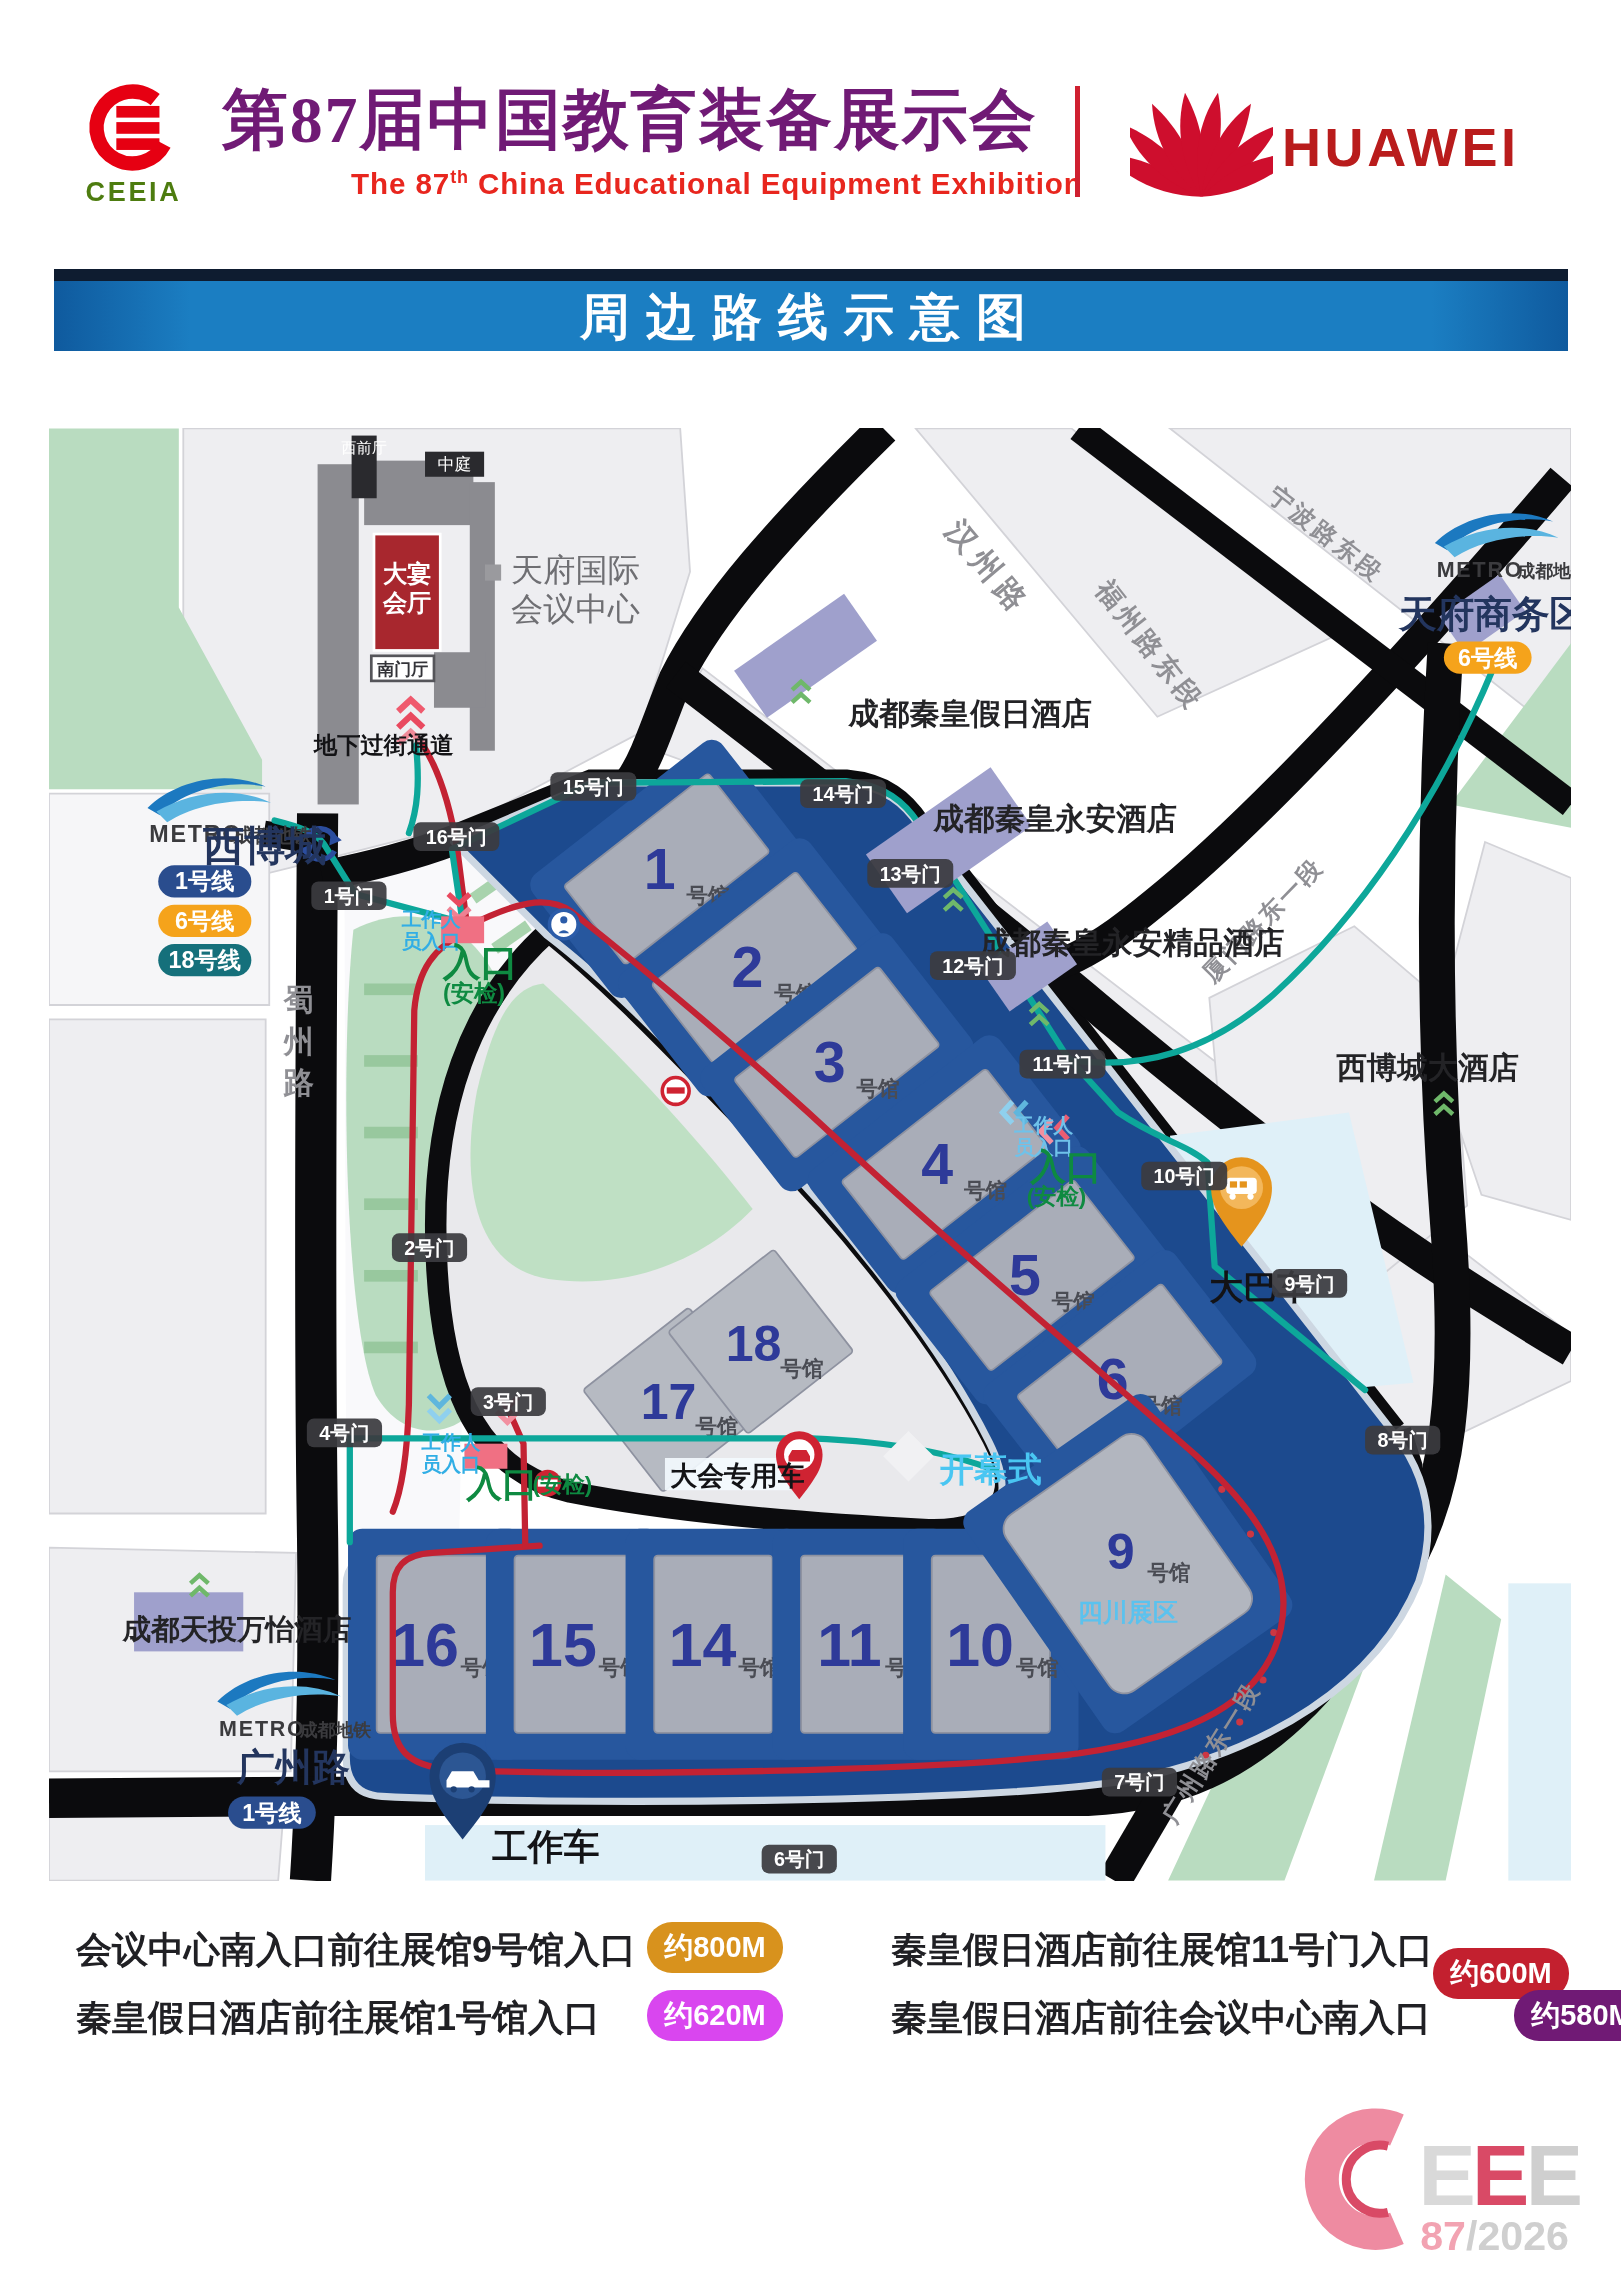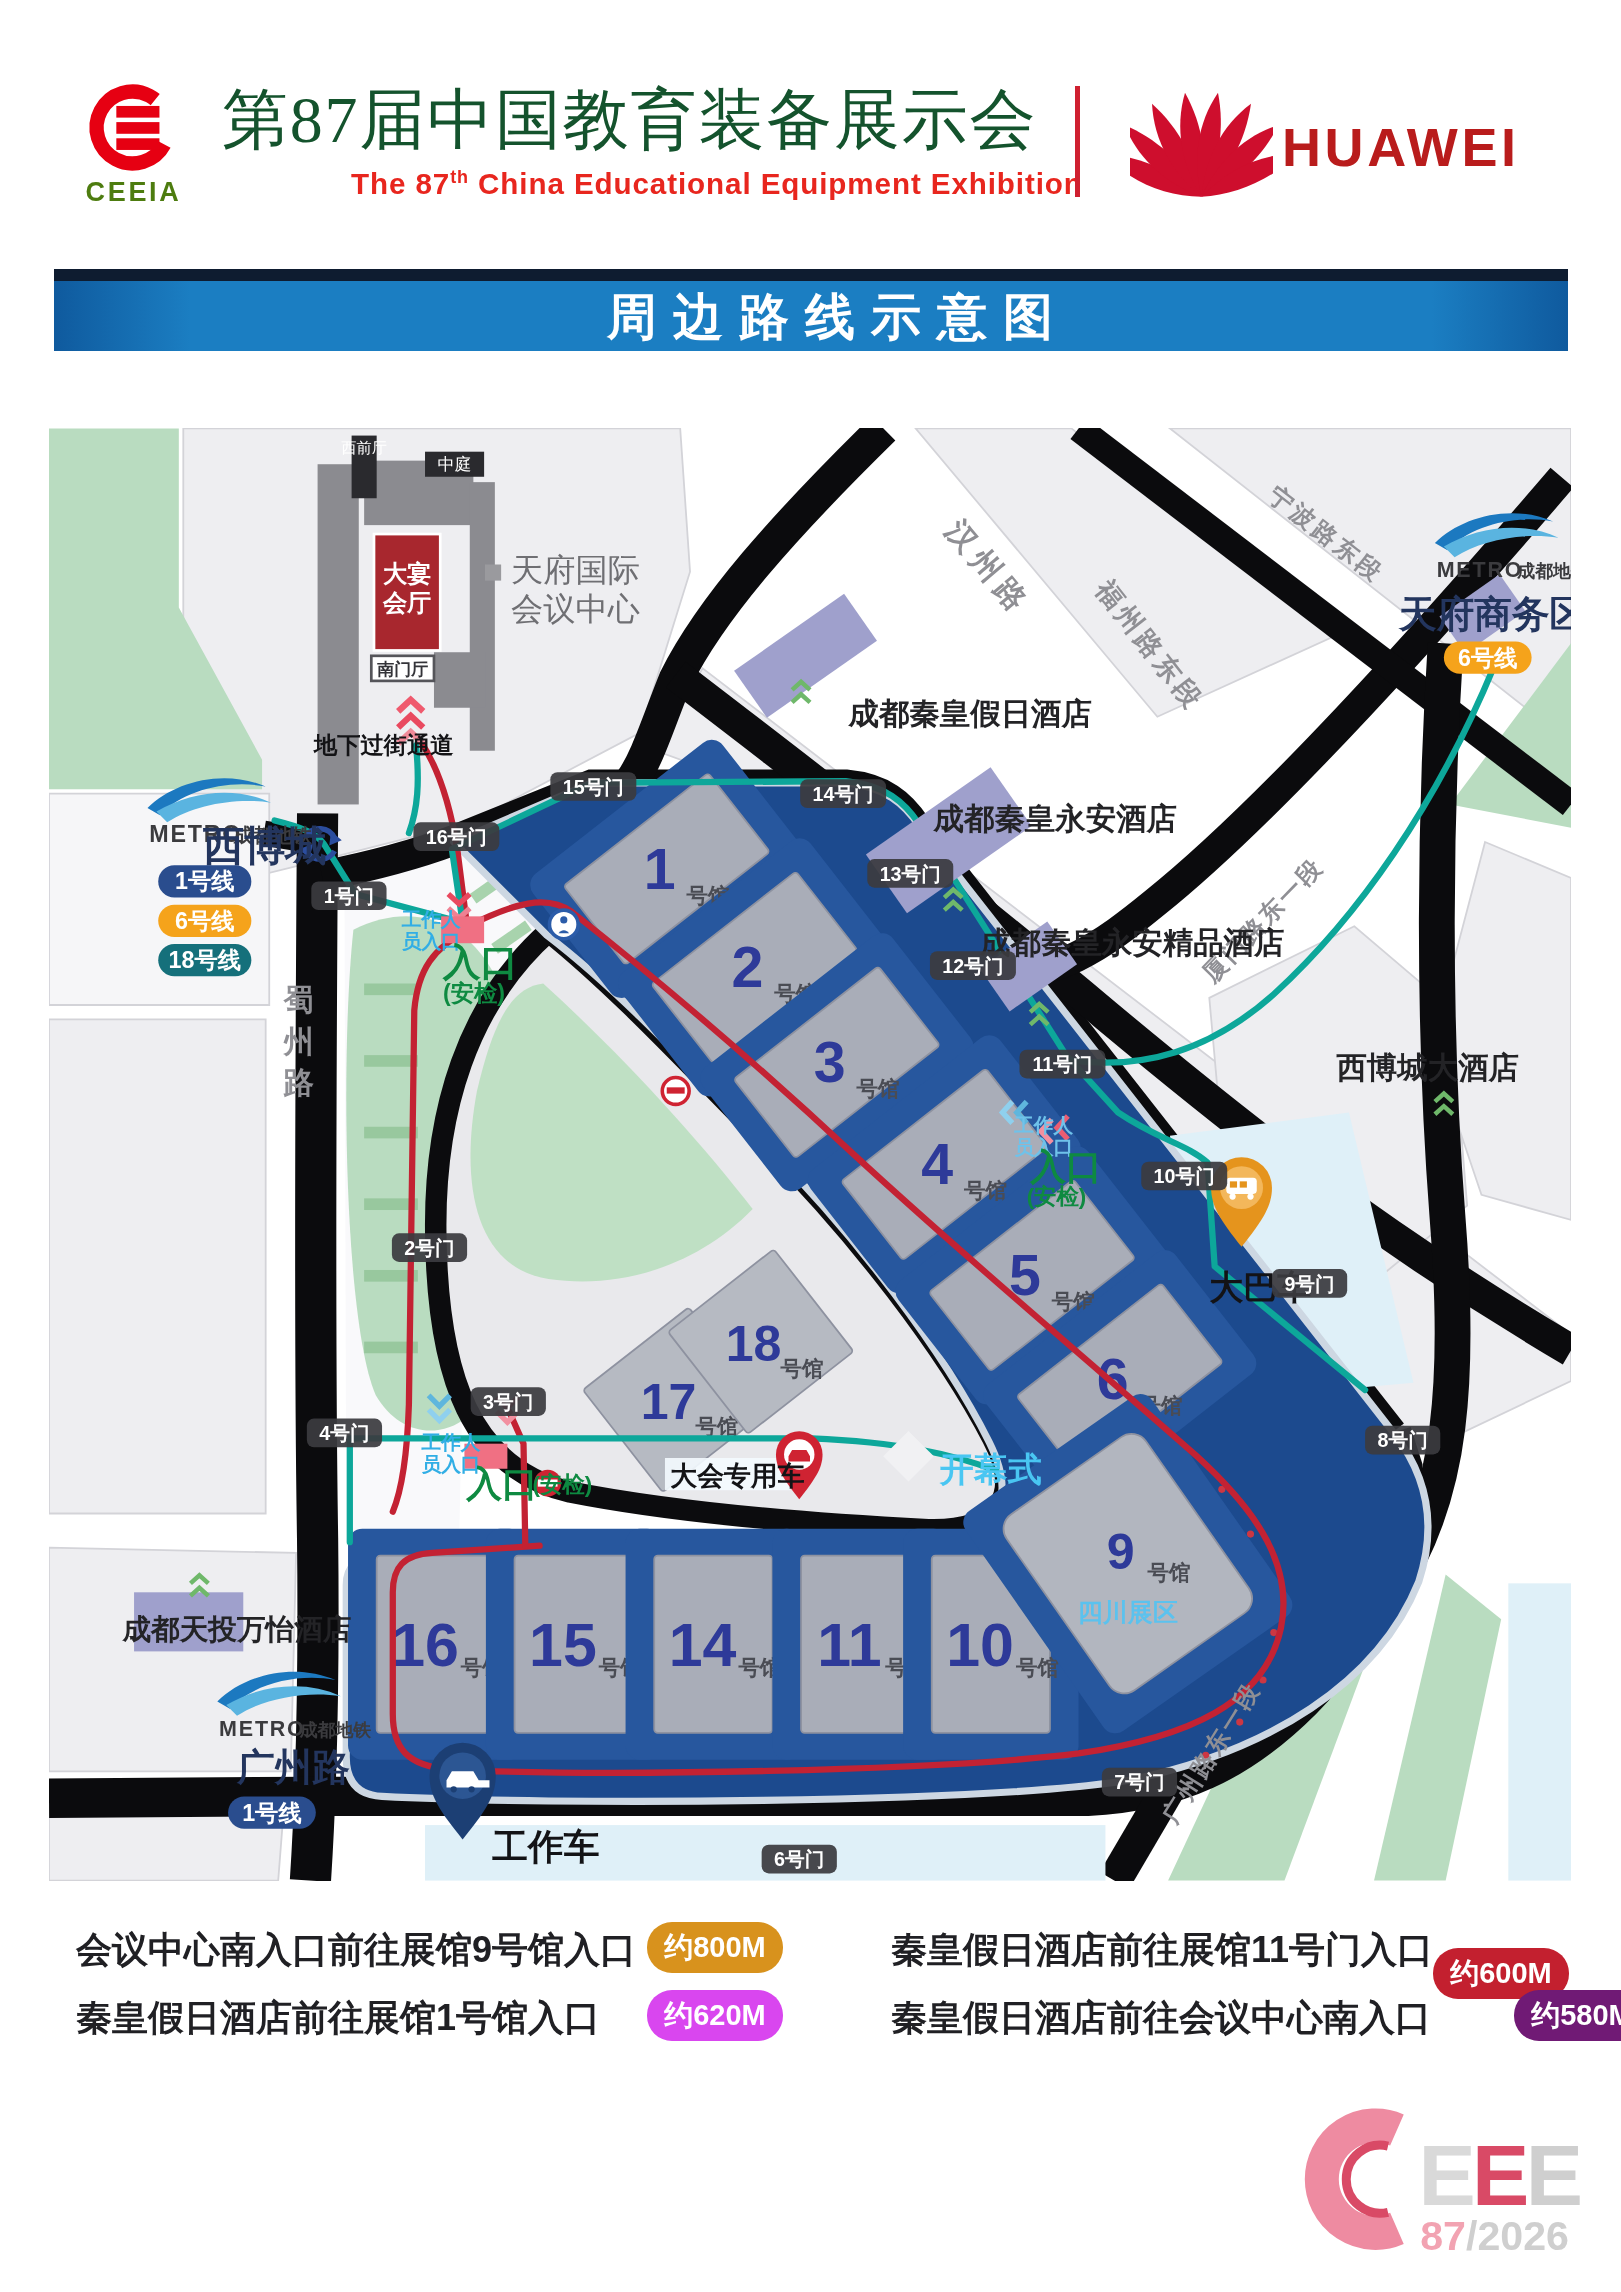"第87届中国教育装备展示会" .hdr-title-cn { color: #14532d -> #701a75; font-weight: 400 -> 700 }
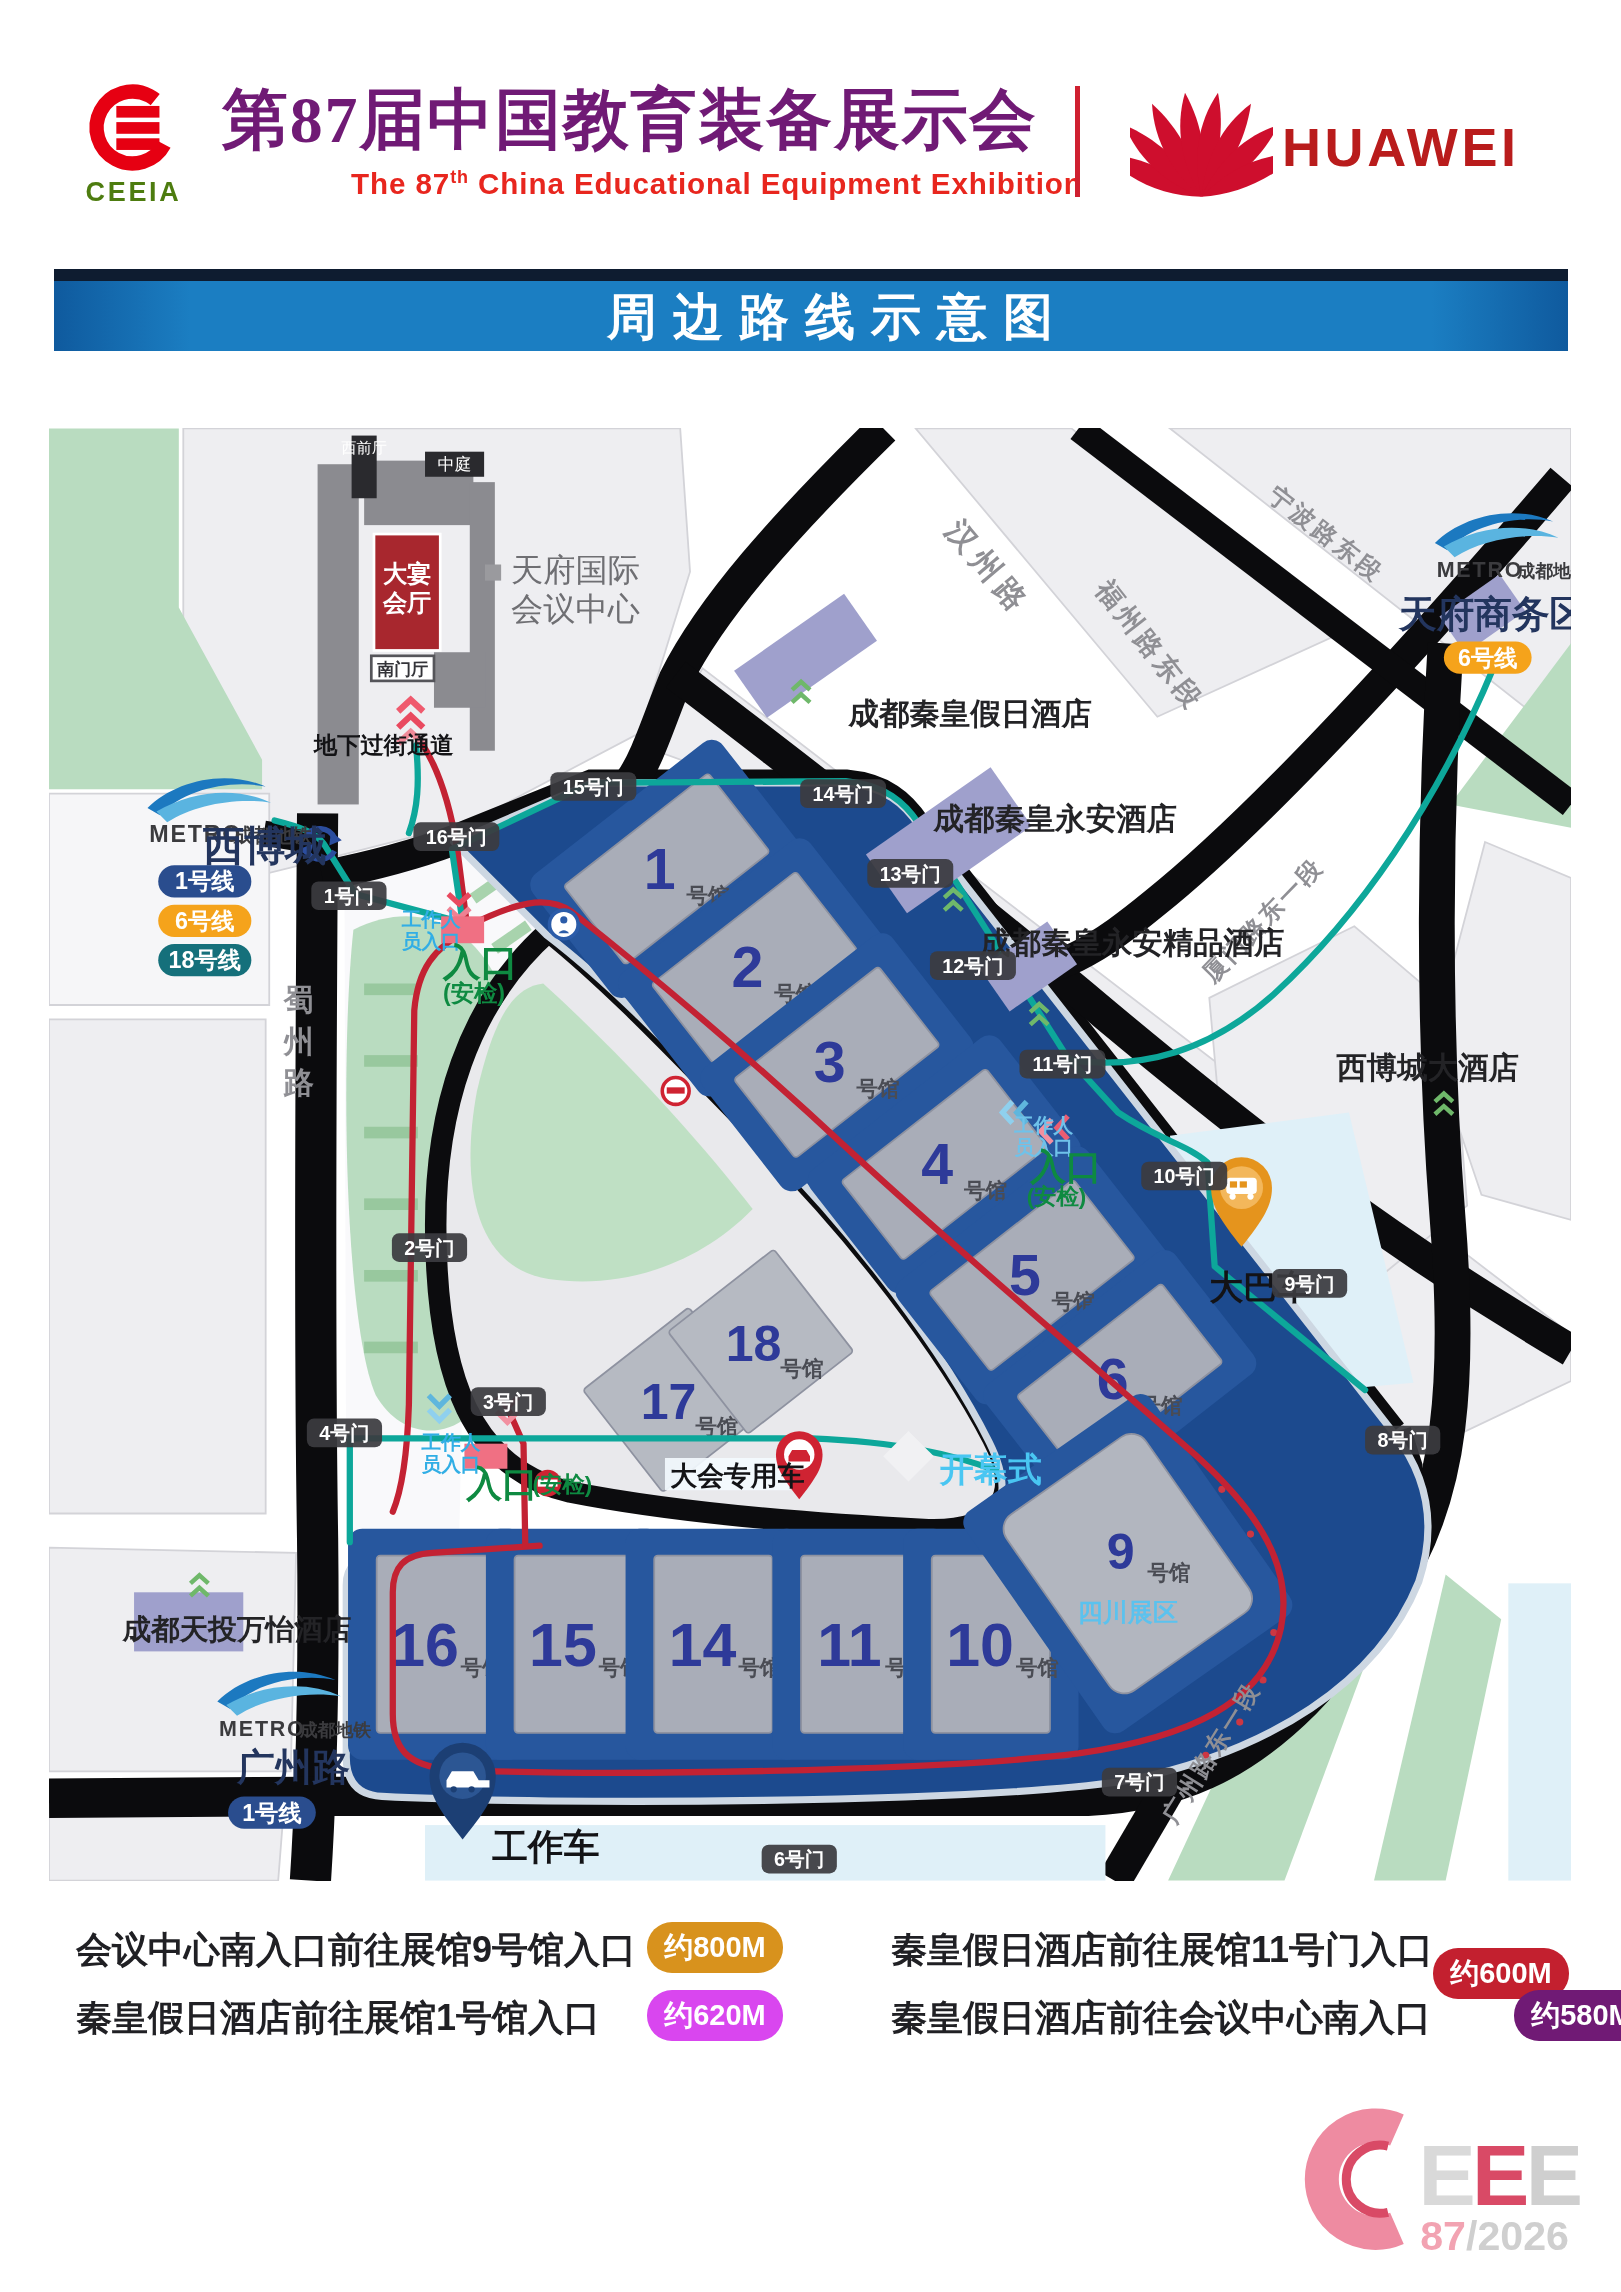"周边路线示意图" .banner .banner-title { margin-left: 27px -> none }
